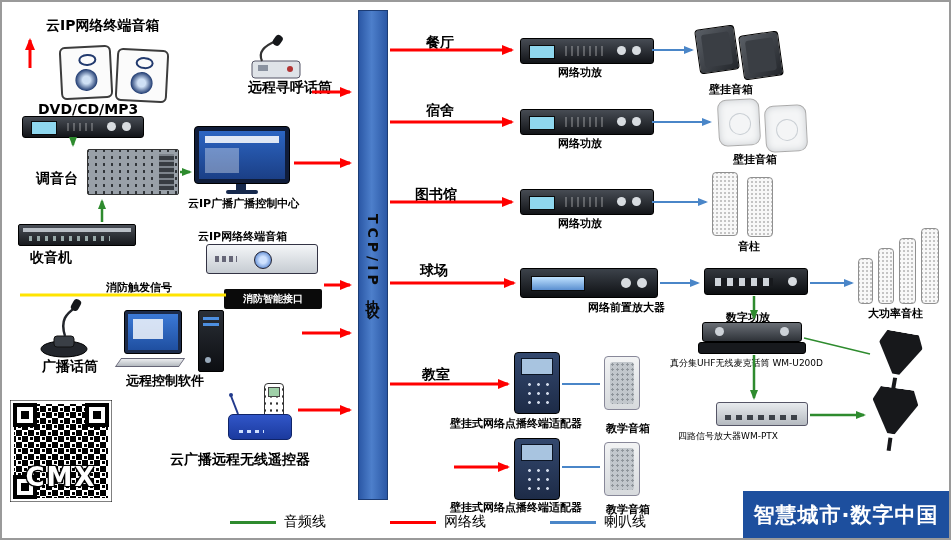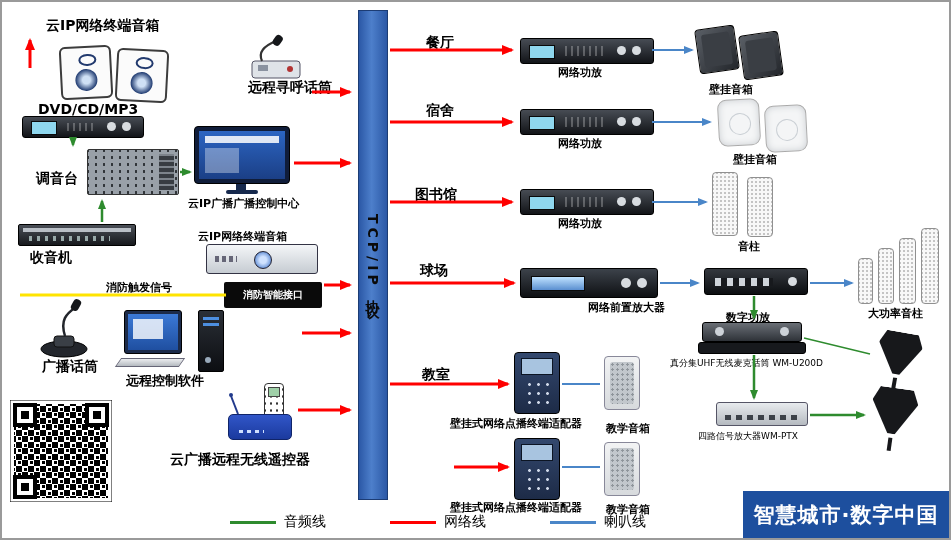"消防智能接口" div.dev { height: 26px -> 20px; top: 280px -> 287px }
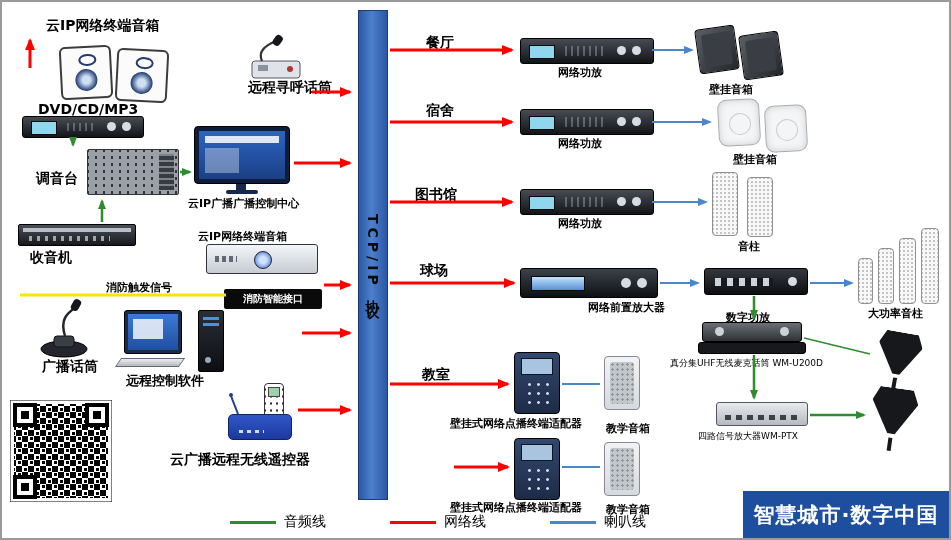"四路信号放大器WM-PTX" div.lbl { left: 696px -> 676px }
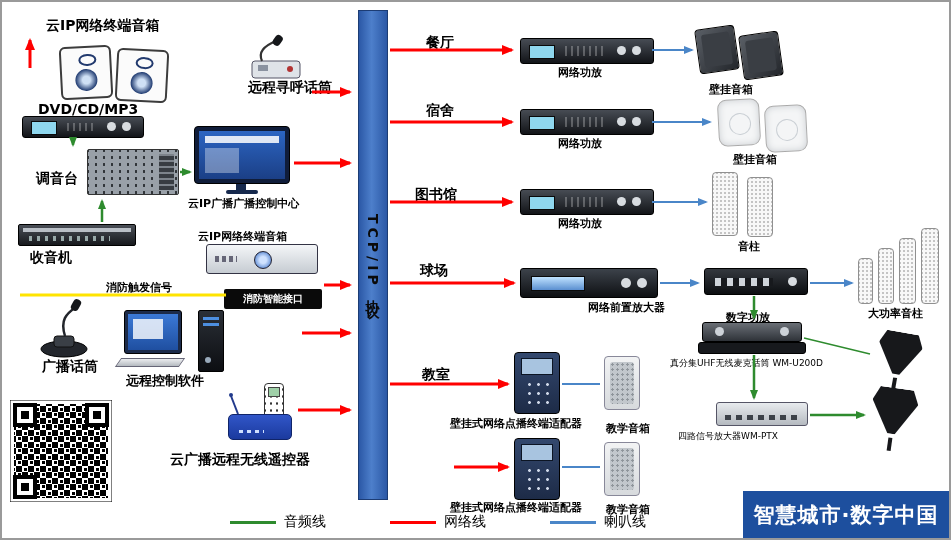"CMX" div.qr-cmx { html: none -> <div>CMX</div> }
